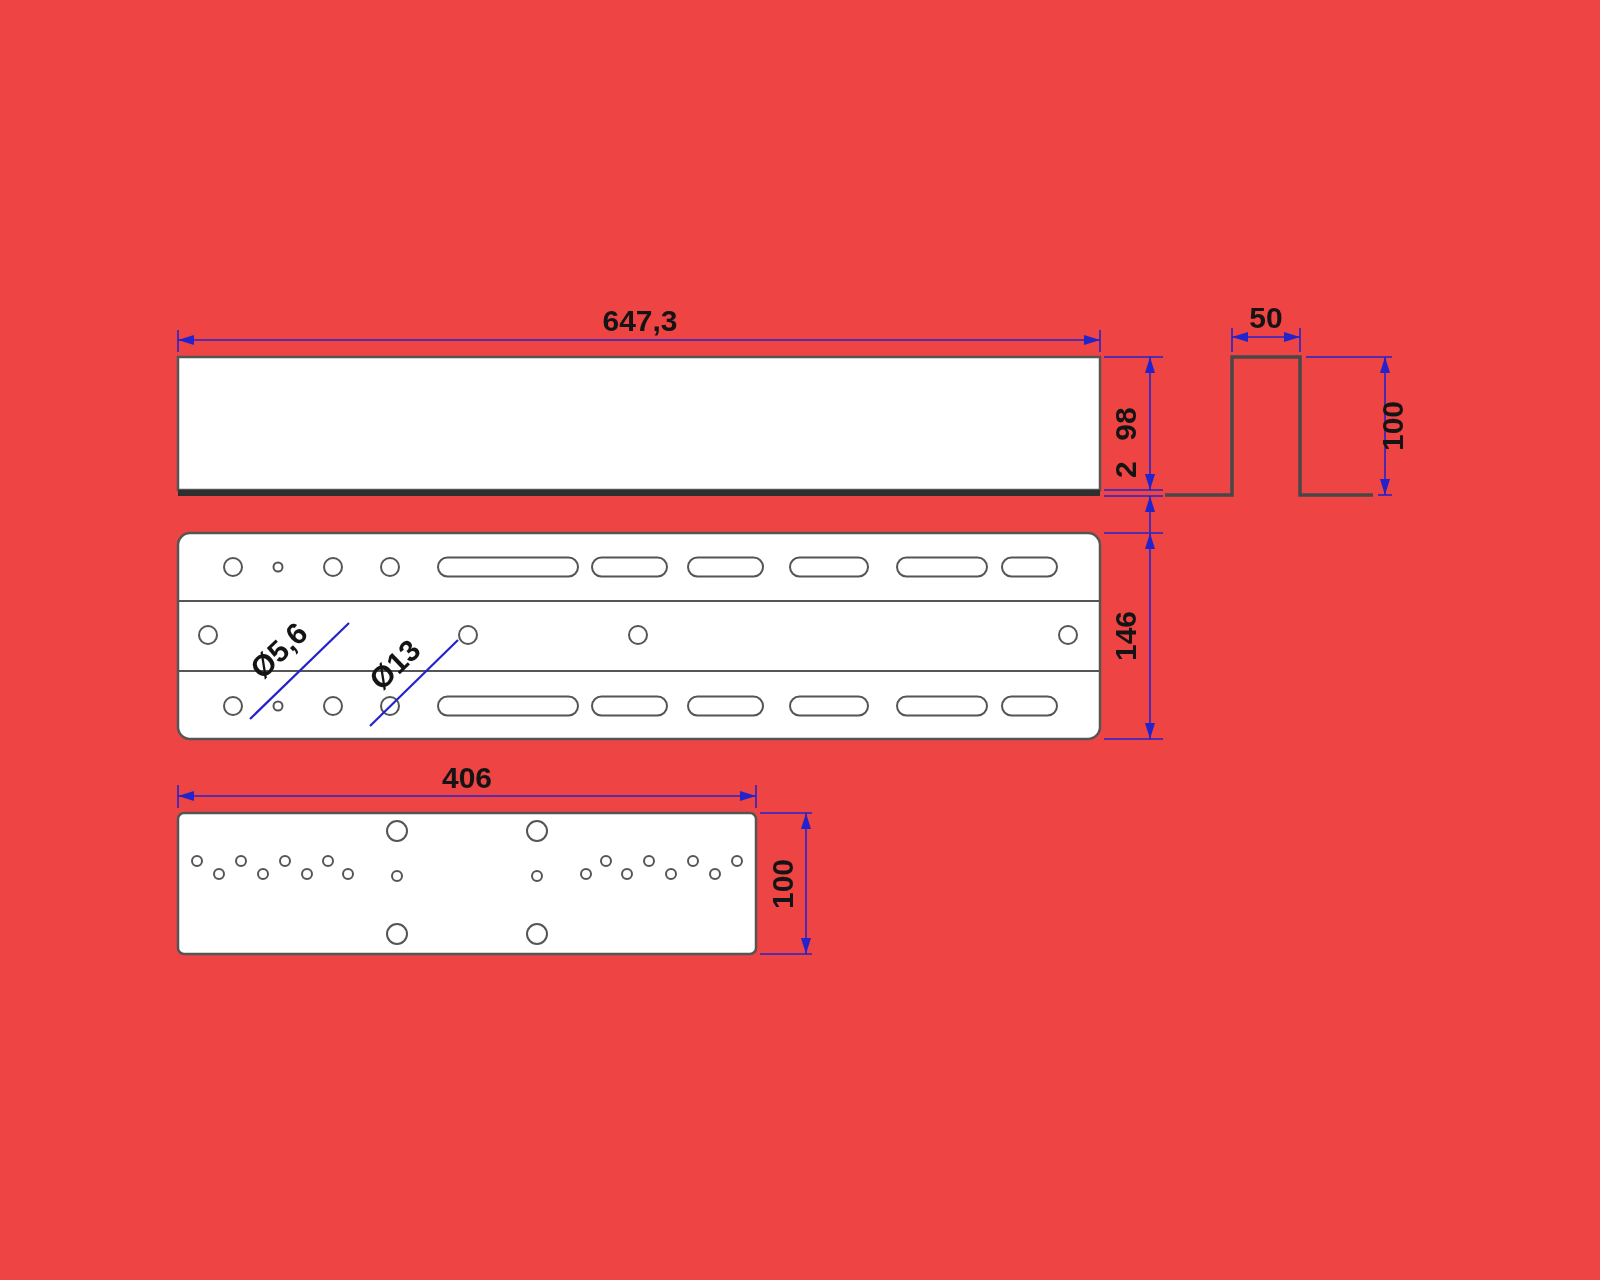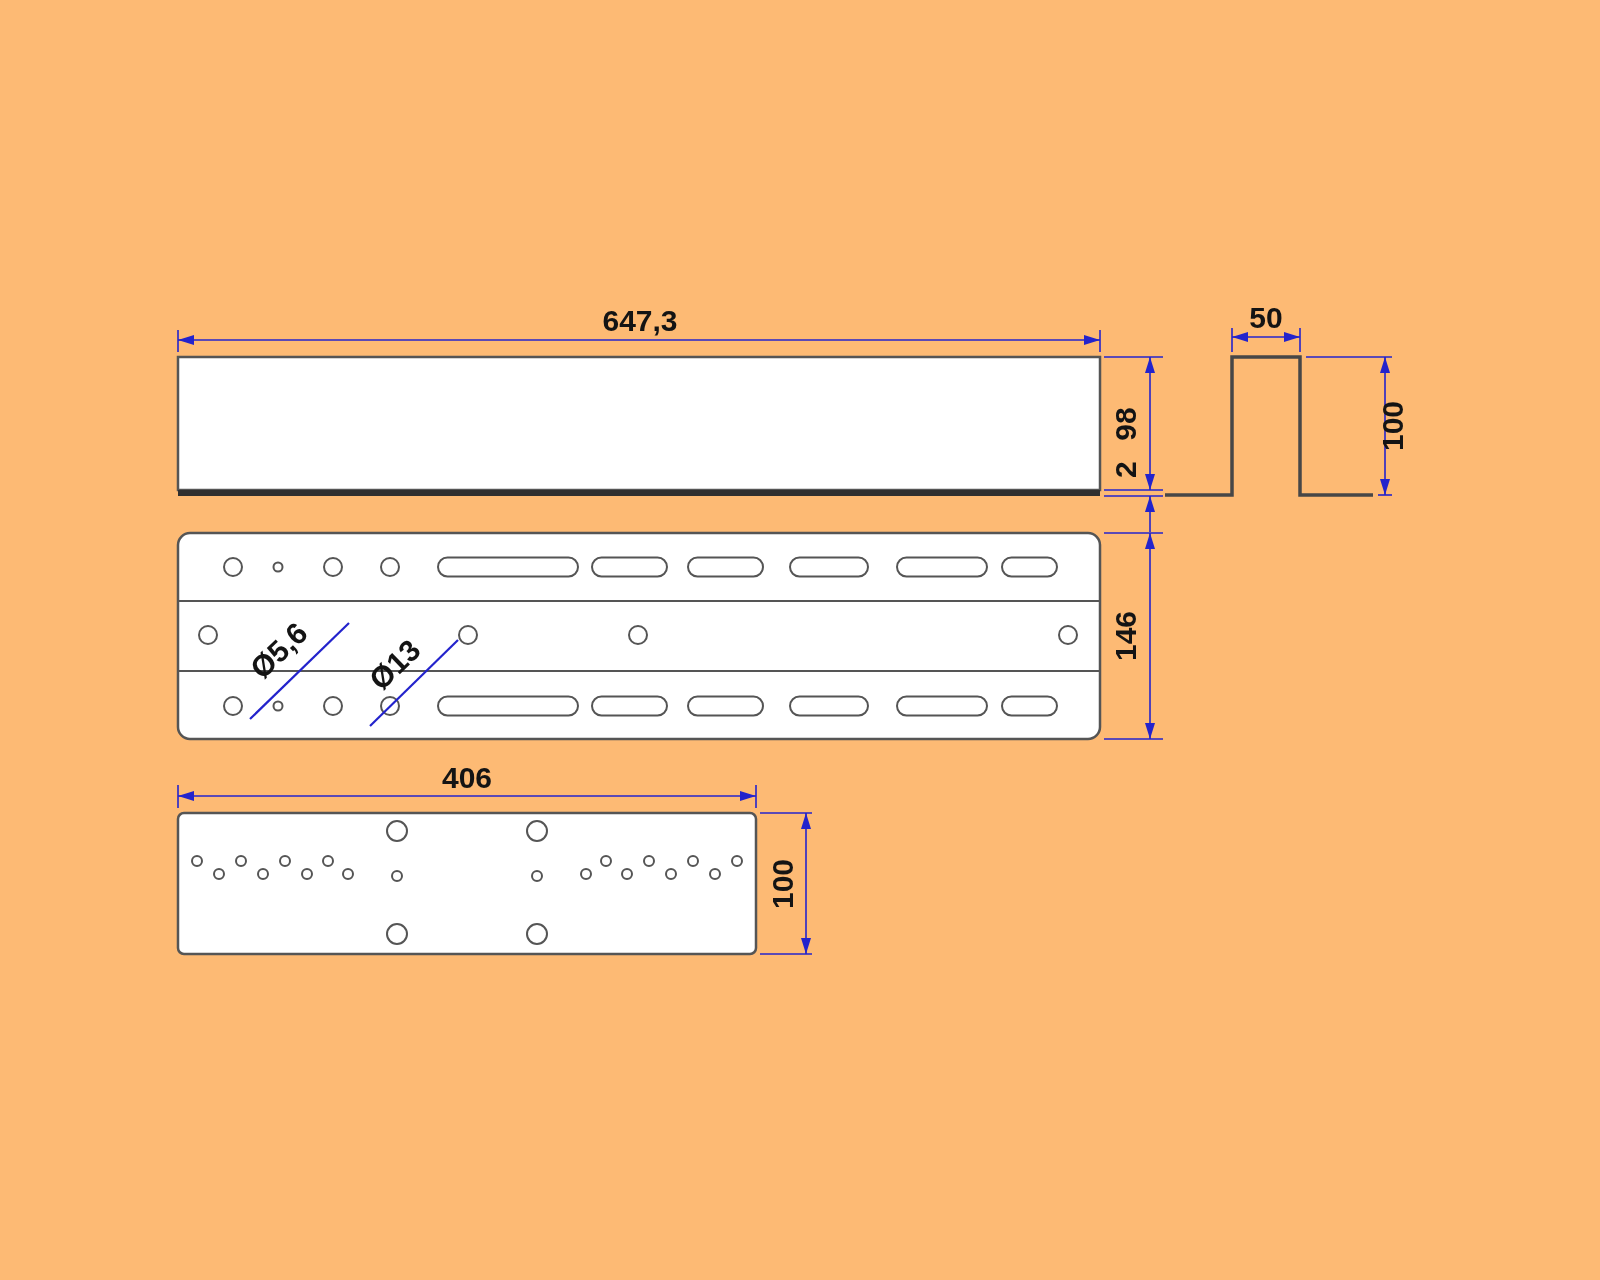"647,3" .page { background: #fdba74 -> #ef4444 }
